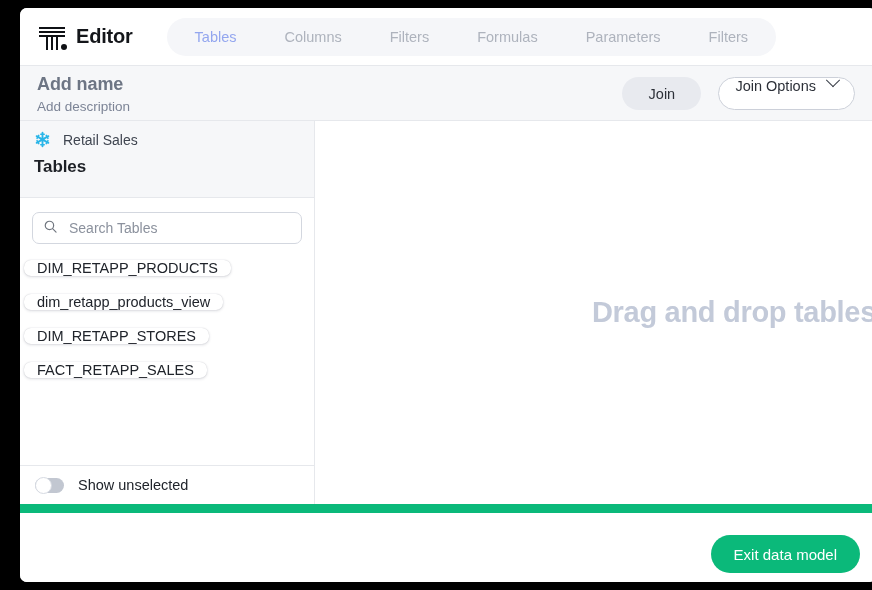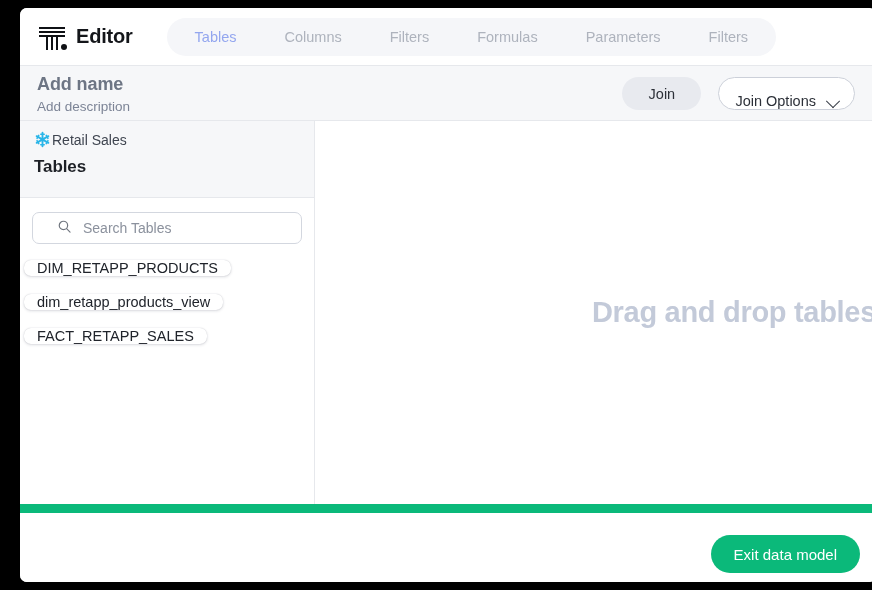"Join Options" .btn-join { align-items: flex-end -> flex-start }
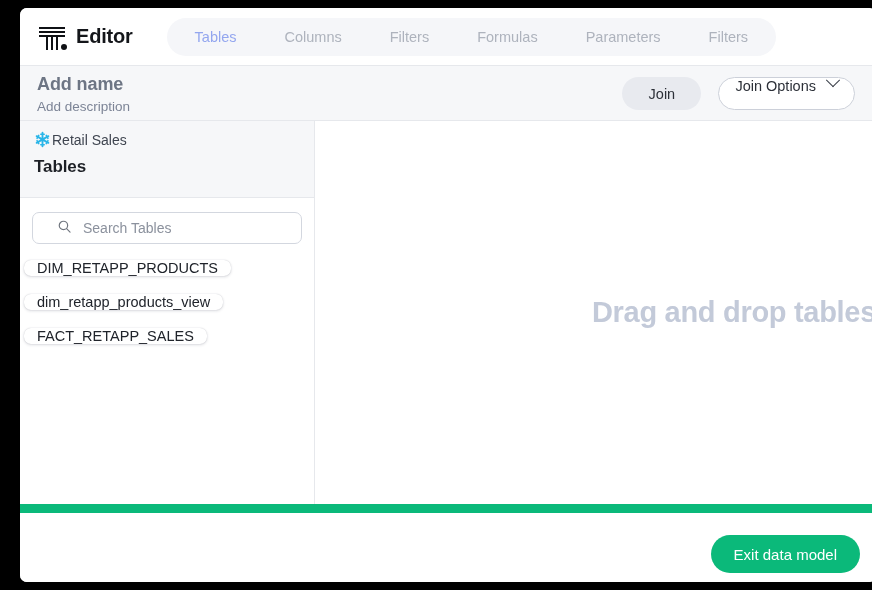"Retail Sales" .sb-source-label { margin-left: 1px -> 12px }
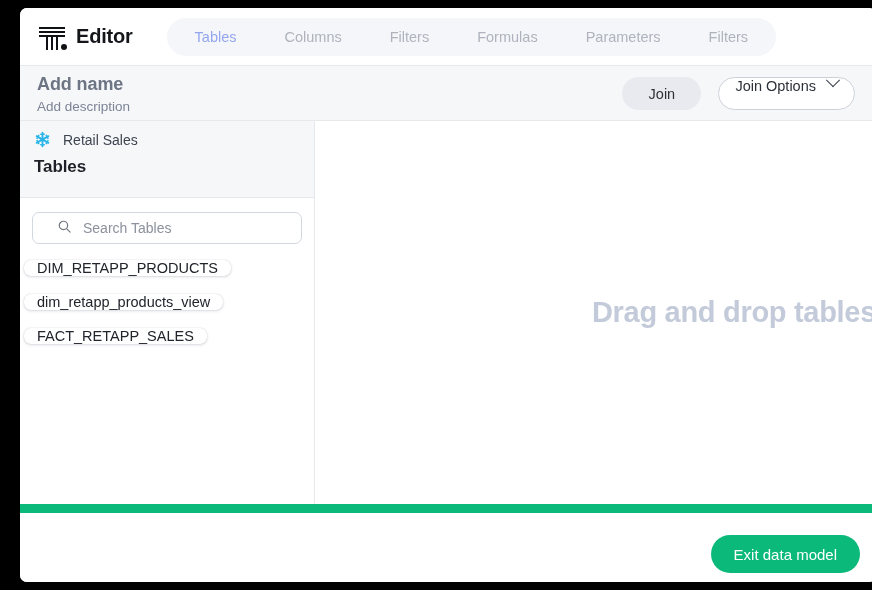"Search Tables" .search-wrap { padding: 0 24px -> 0 10px }
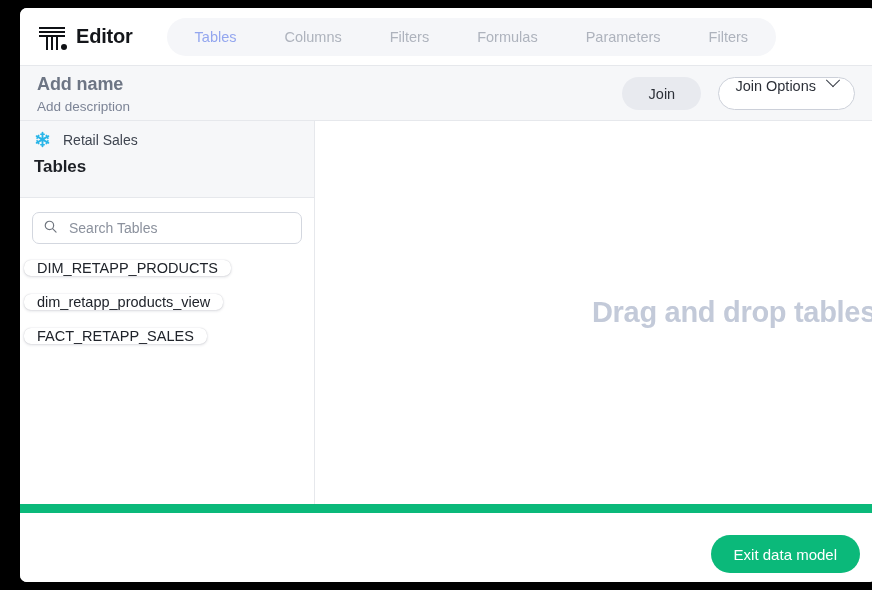"DIM_RETAPP_STORES" div.chip-row { html: none -> <div><span>DIM_RETAPP_STORES</span></div> }
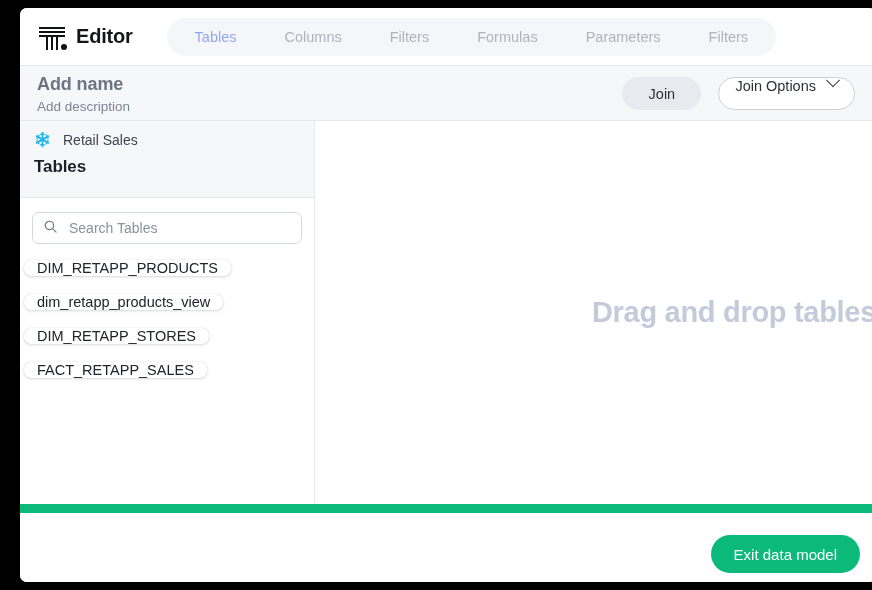"Show unselected" div.sb-footer { html: none -> <div> <div> <div></div> </div> <div>Show unselected</div> </div> }
